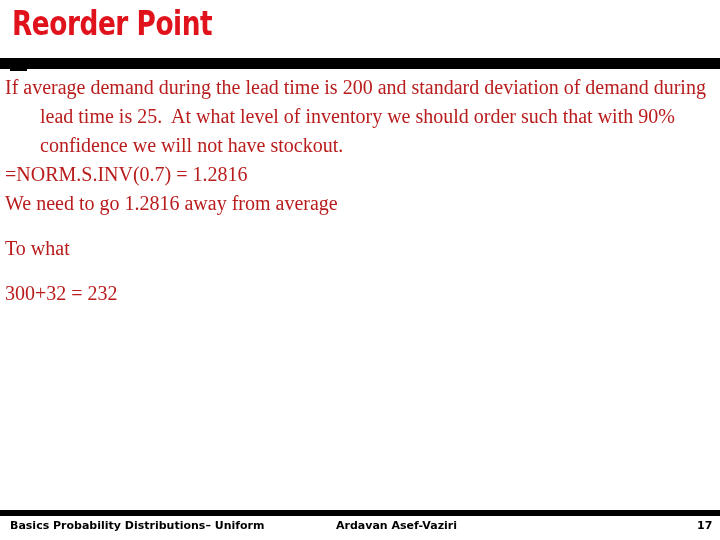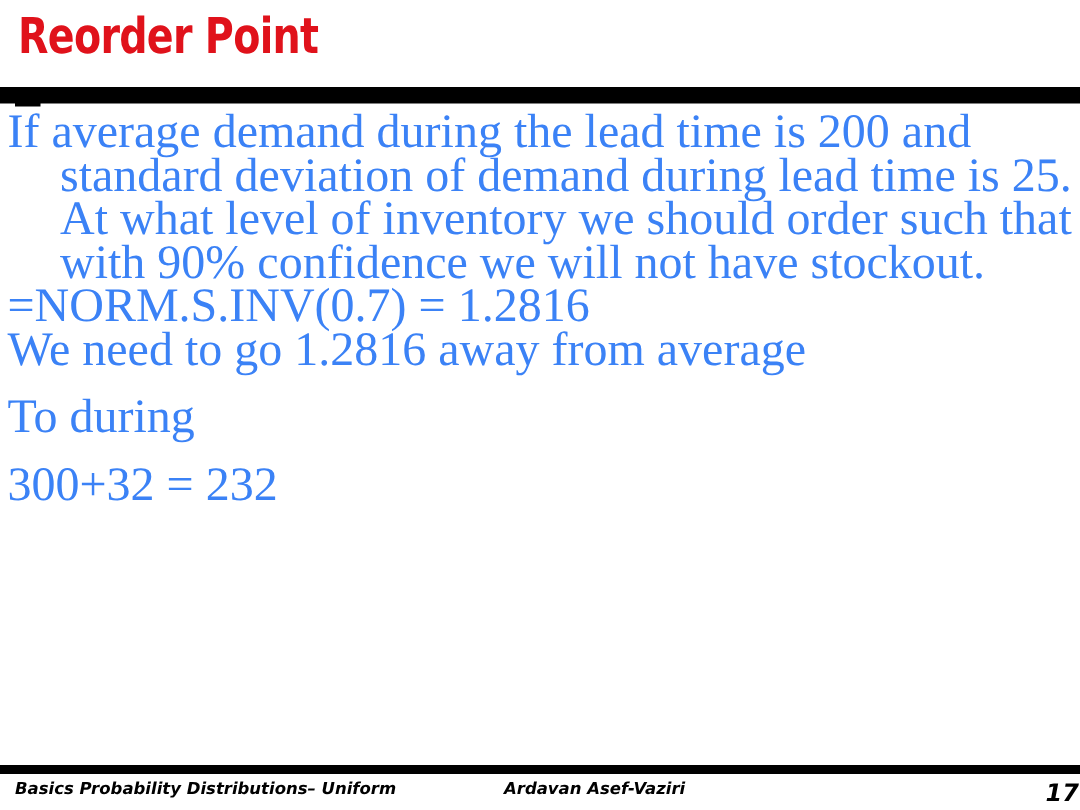"If average demand during the" .para { color: #3b82f6 -> #b91c1c; font-size: 32px -> 20px }
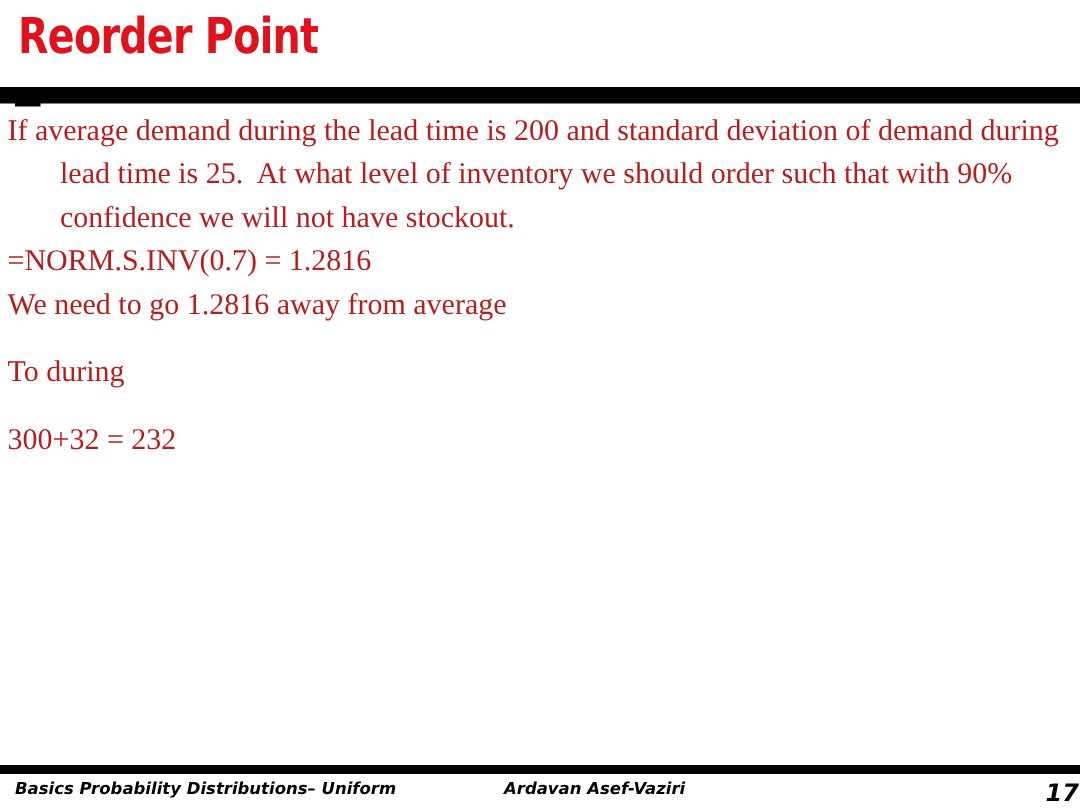"To during" p.para { text: during -> what }
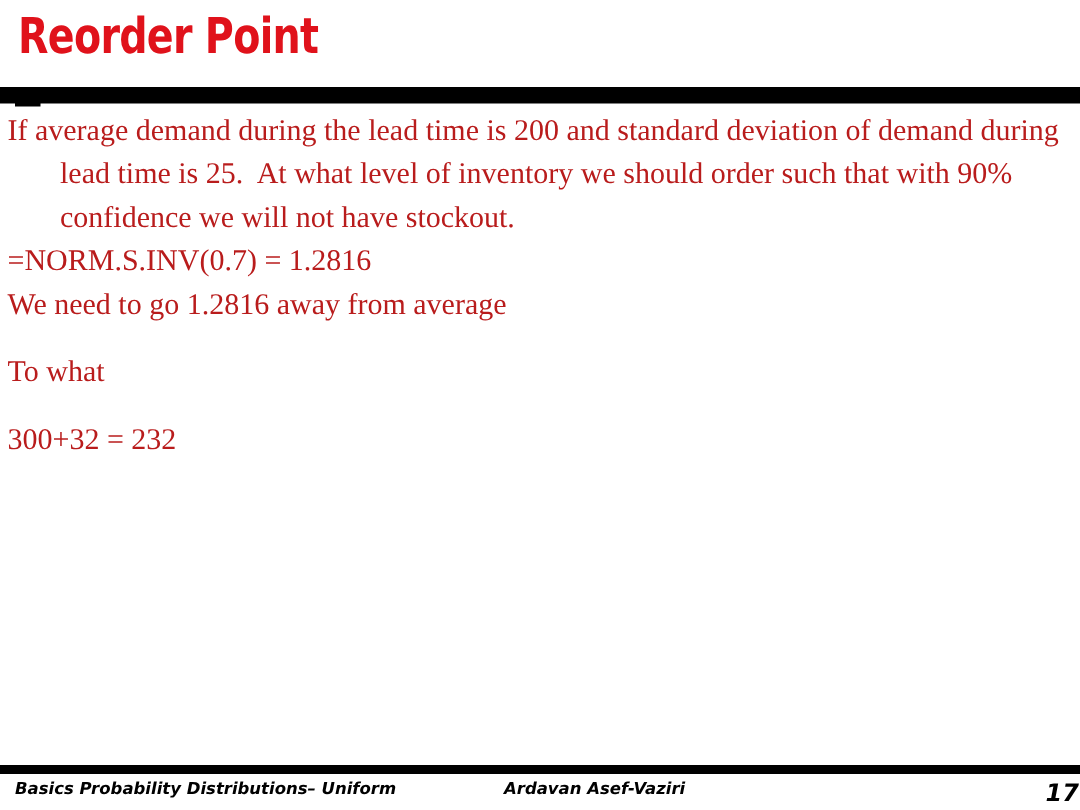"Basics Probability Distributions–" #footer { font-style: italic -> none }
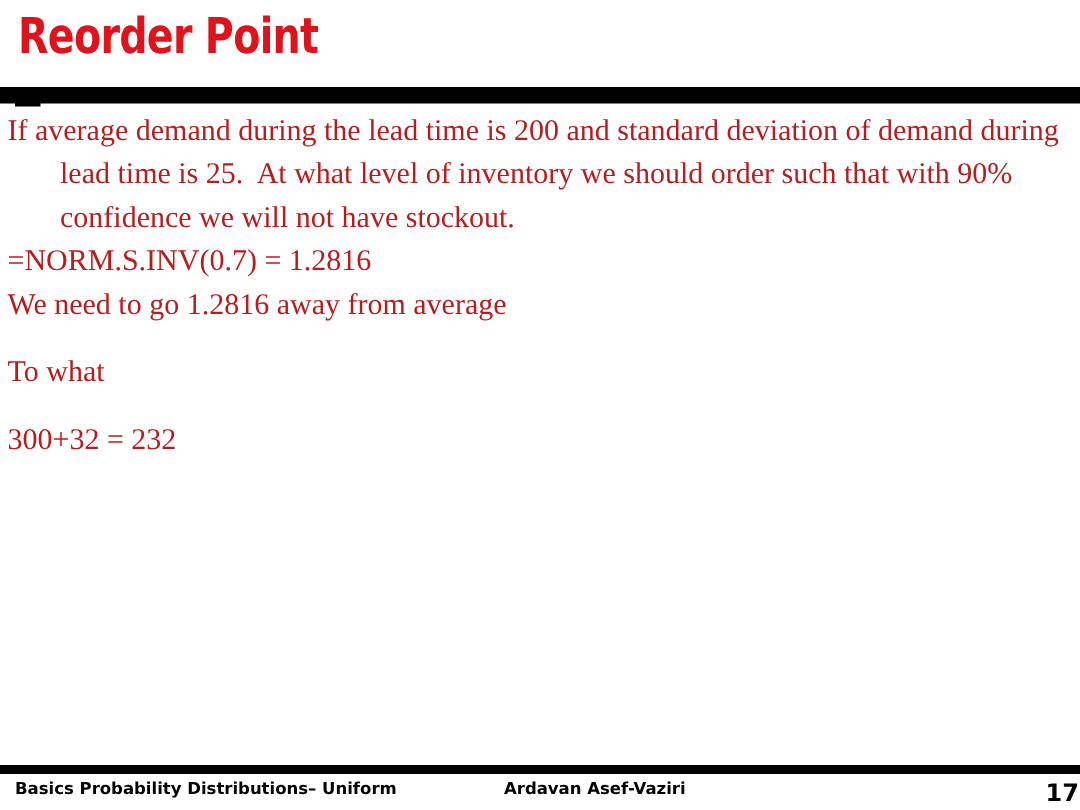"17" #footer-page { font-size: 16px -> 11px }
